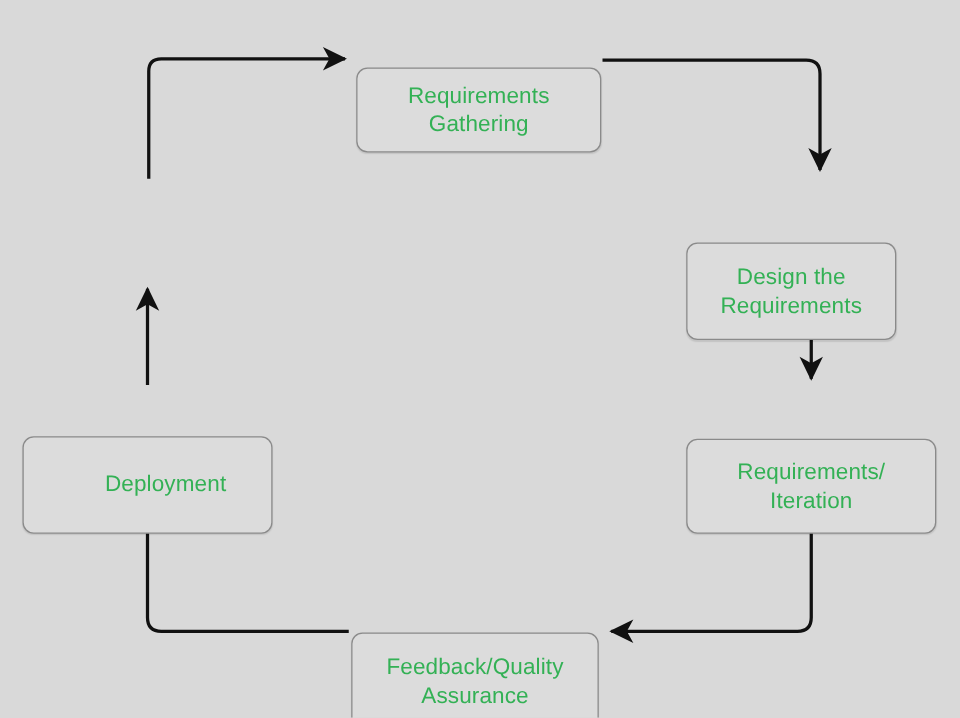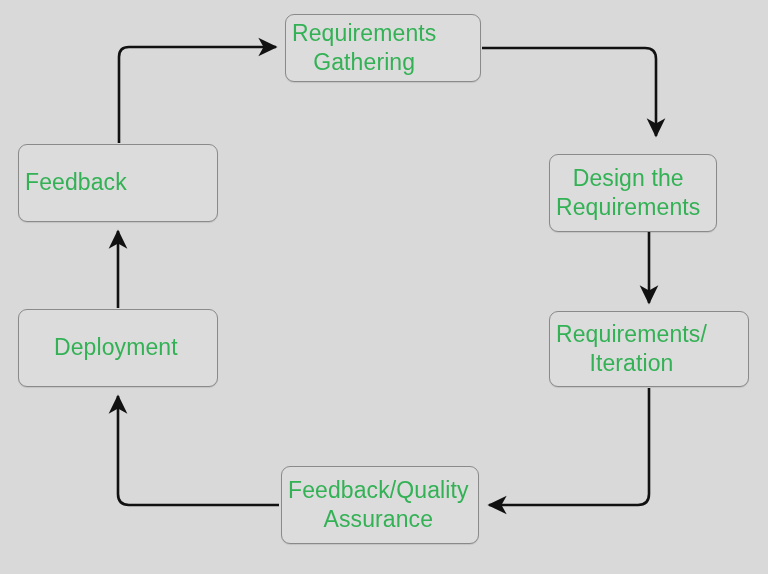"Requirements" .node { font-size: 23px -> 18px; justify-content: none -> center; margin-top: none -> 40px }
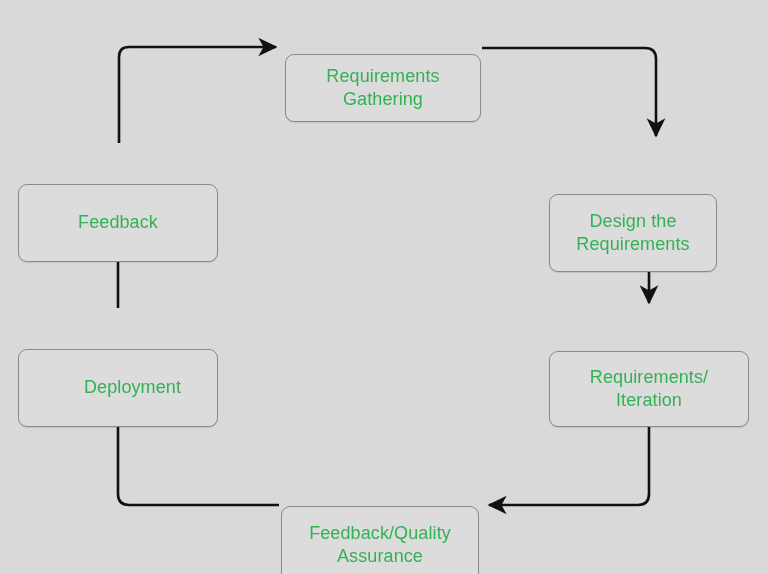"Feedback" div.node { html: <div> <span>Feedback</span> </div> -> none }
